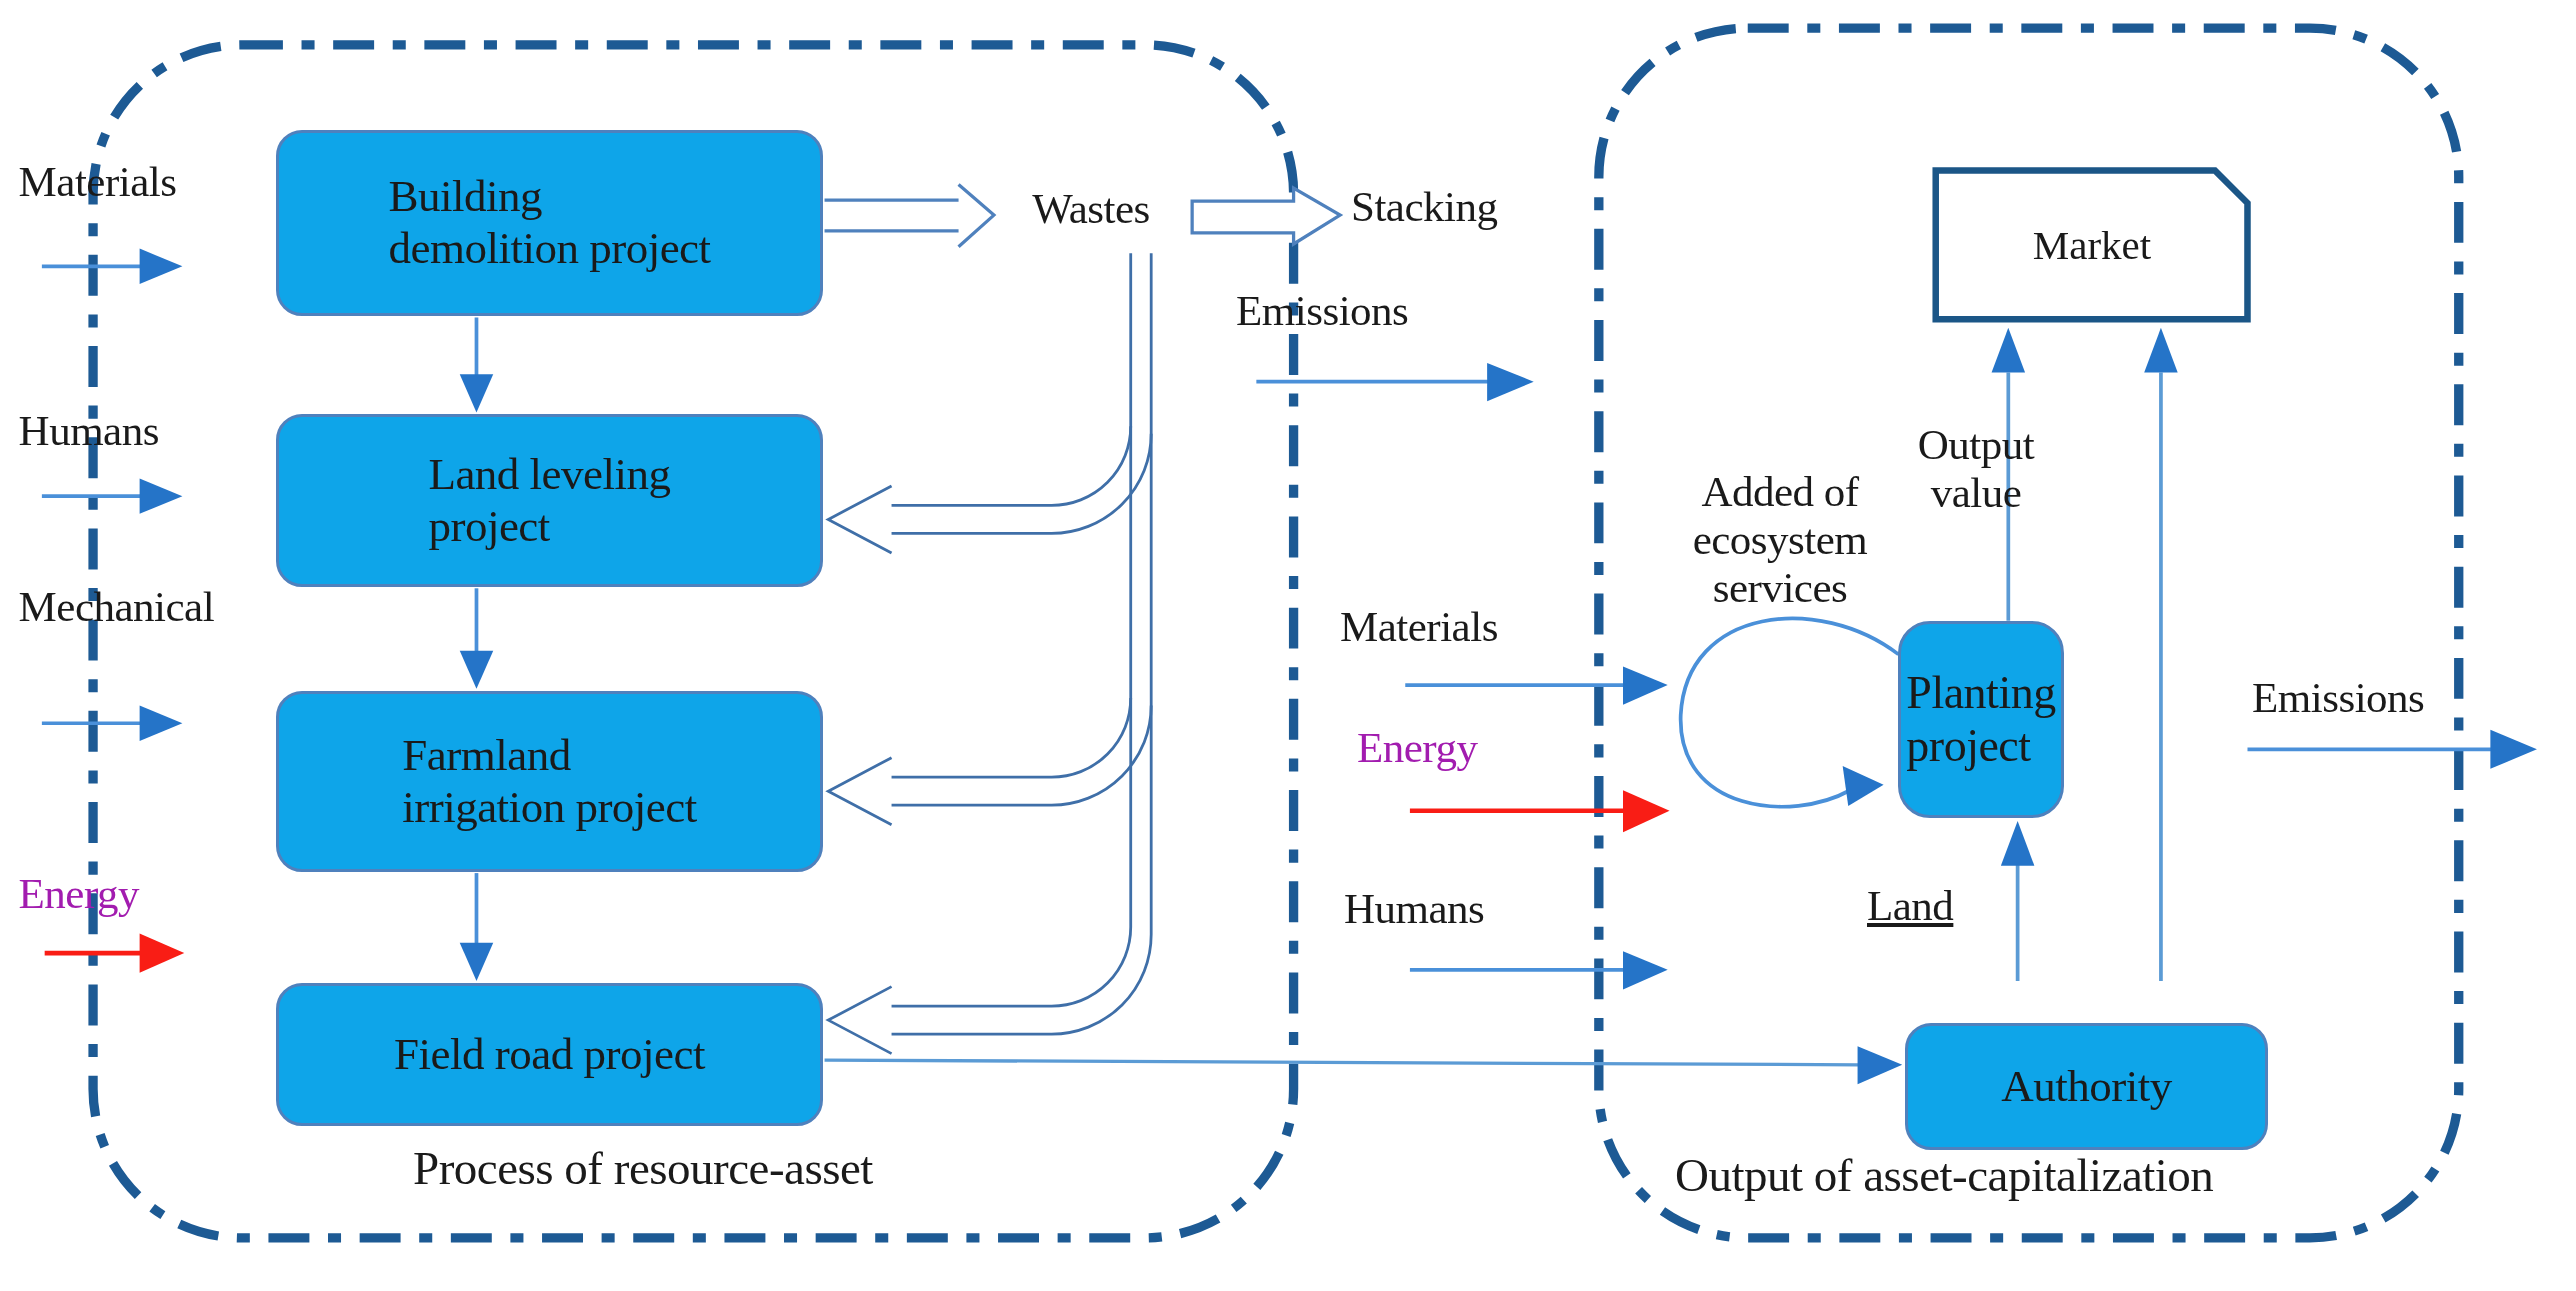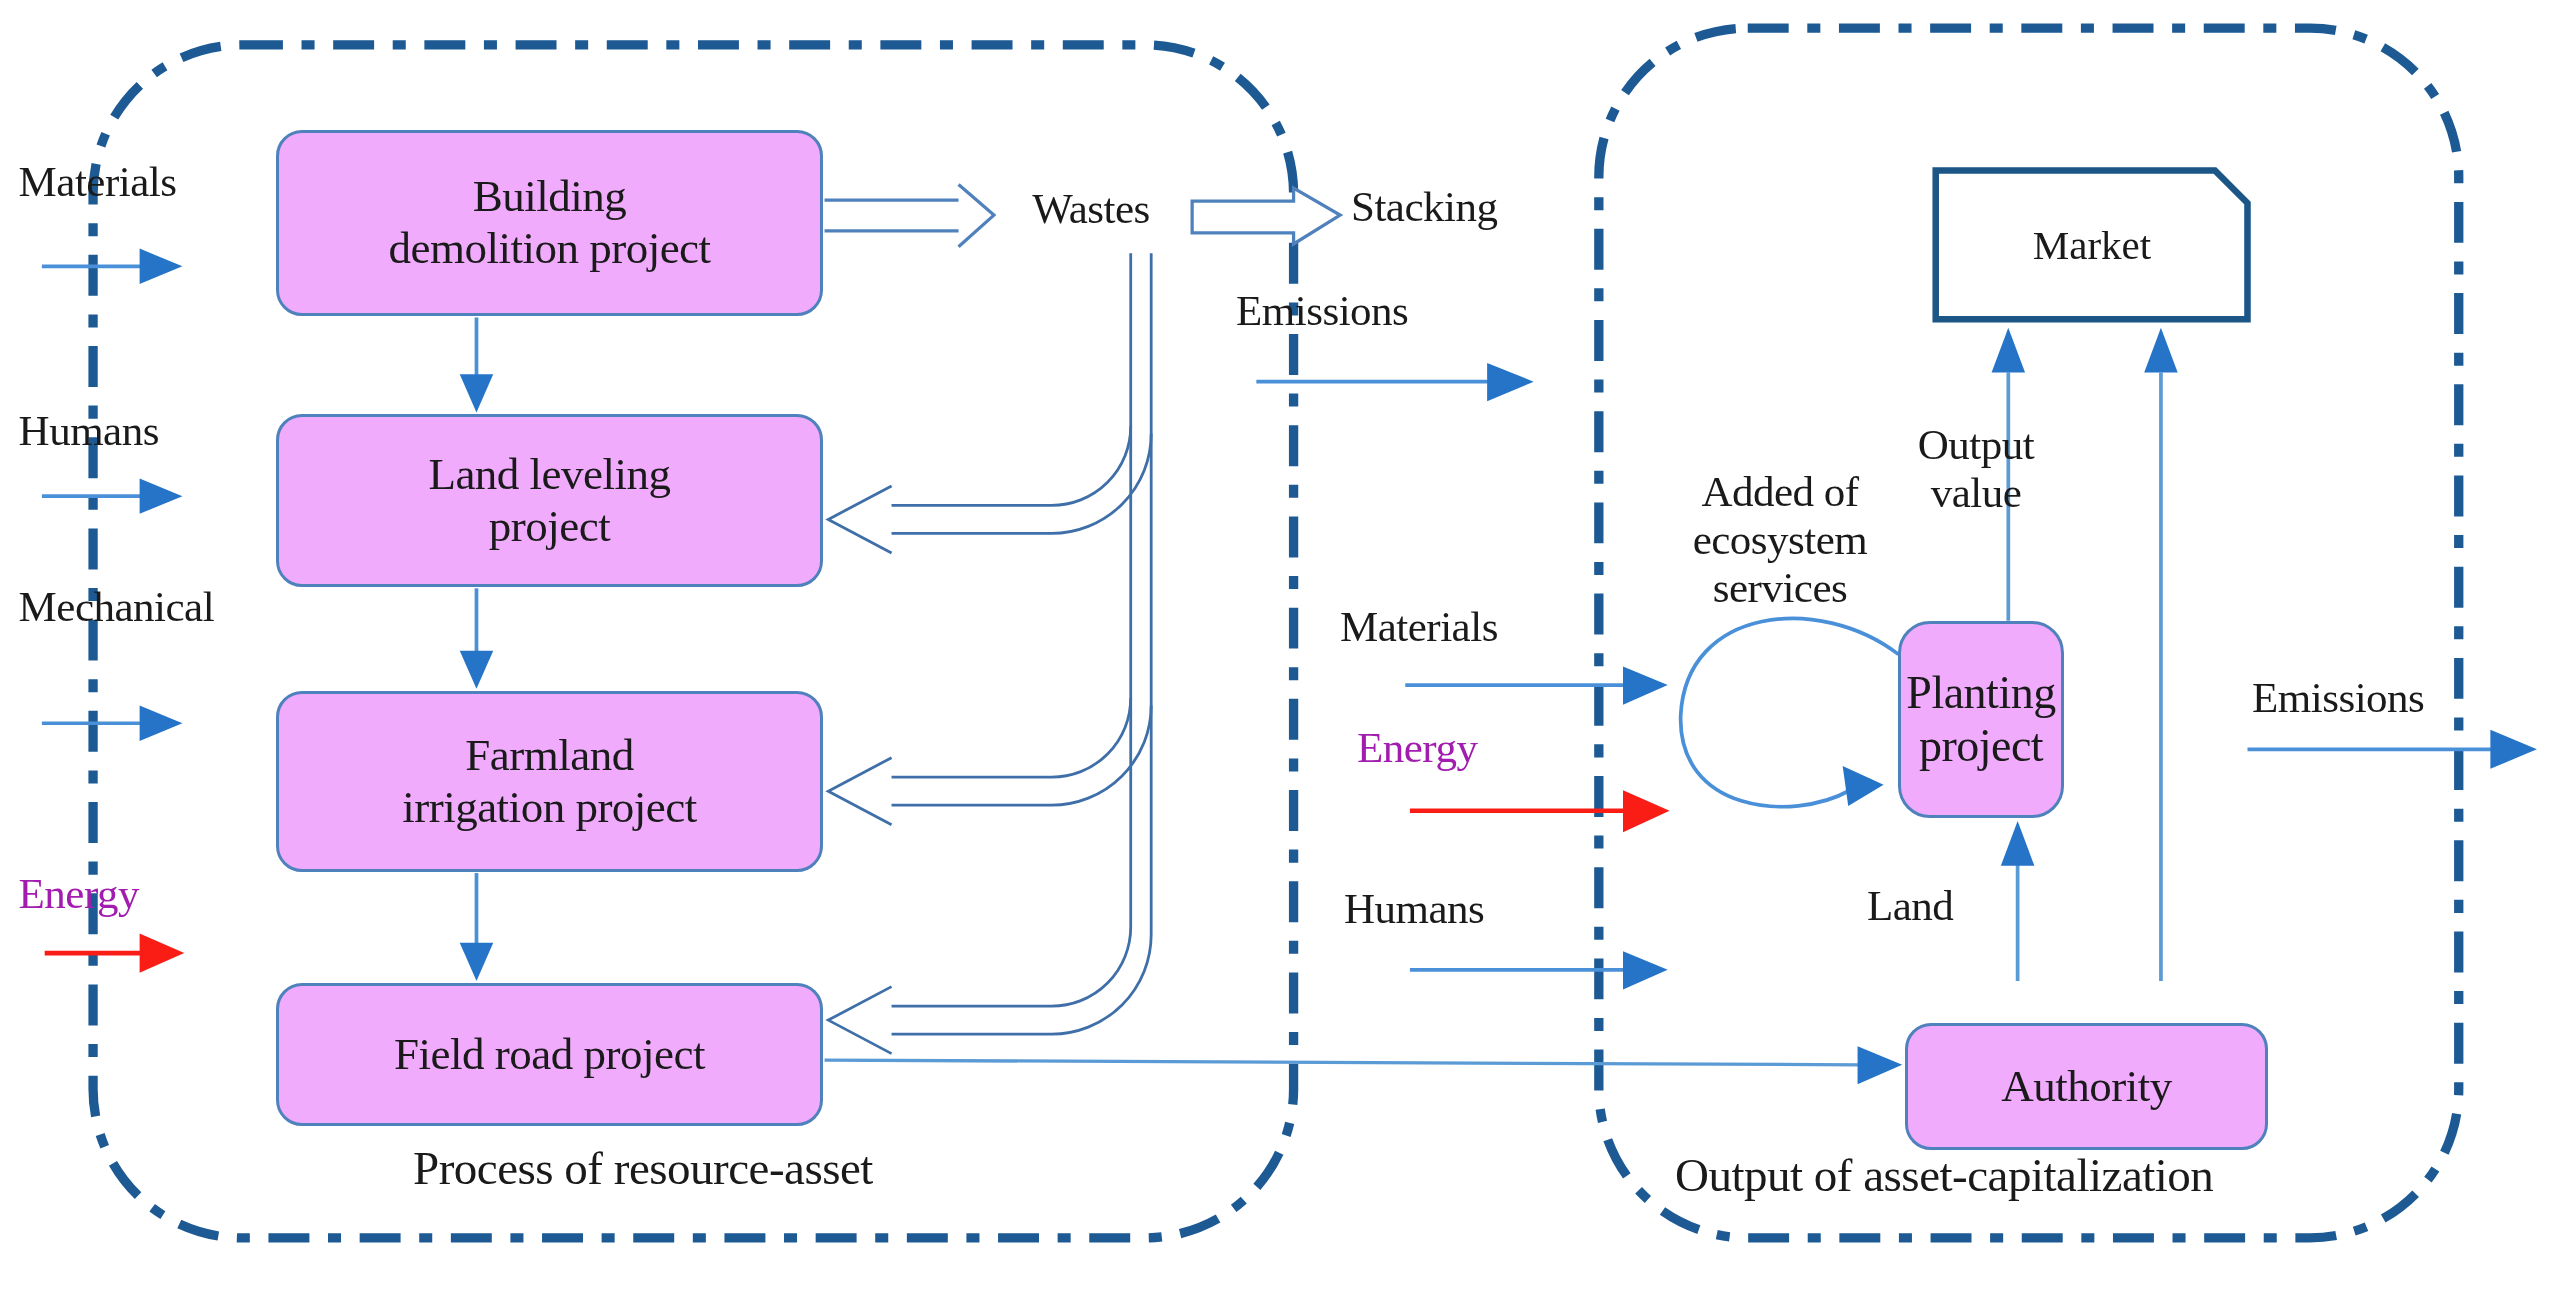"Building" .node { background: #f0abfc -> #0ea5e9; text-align: center -> none }
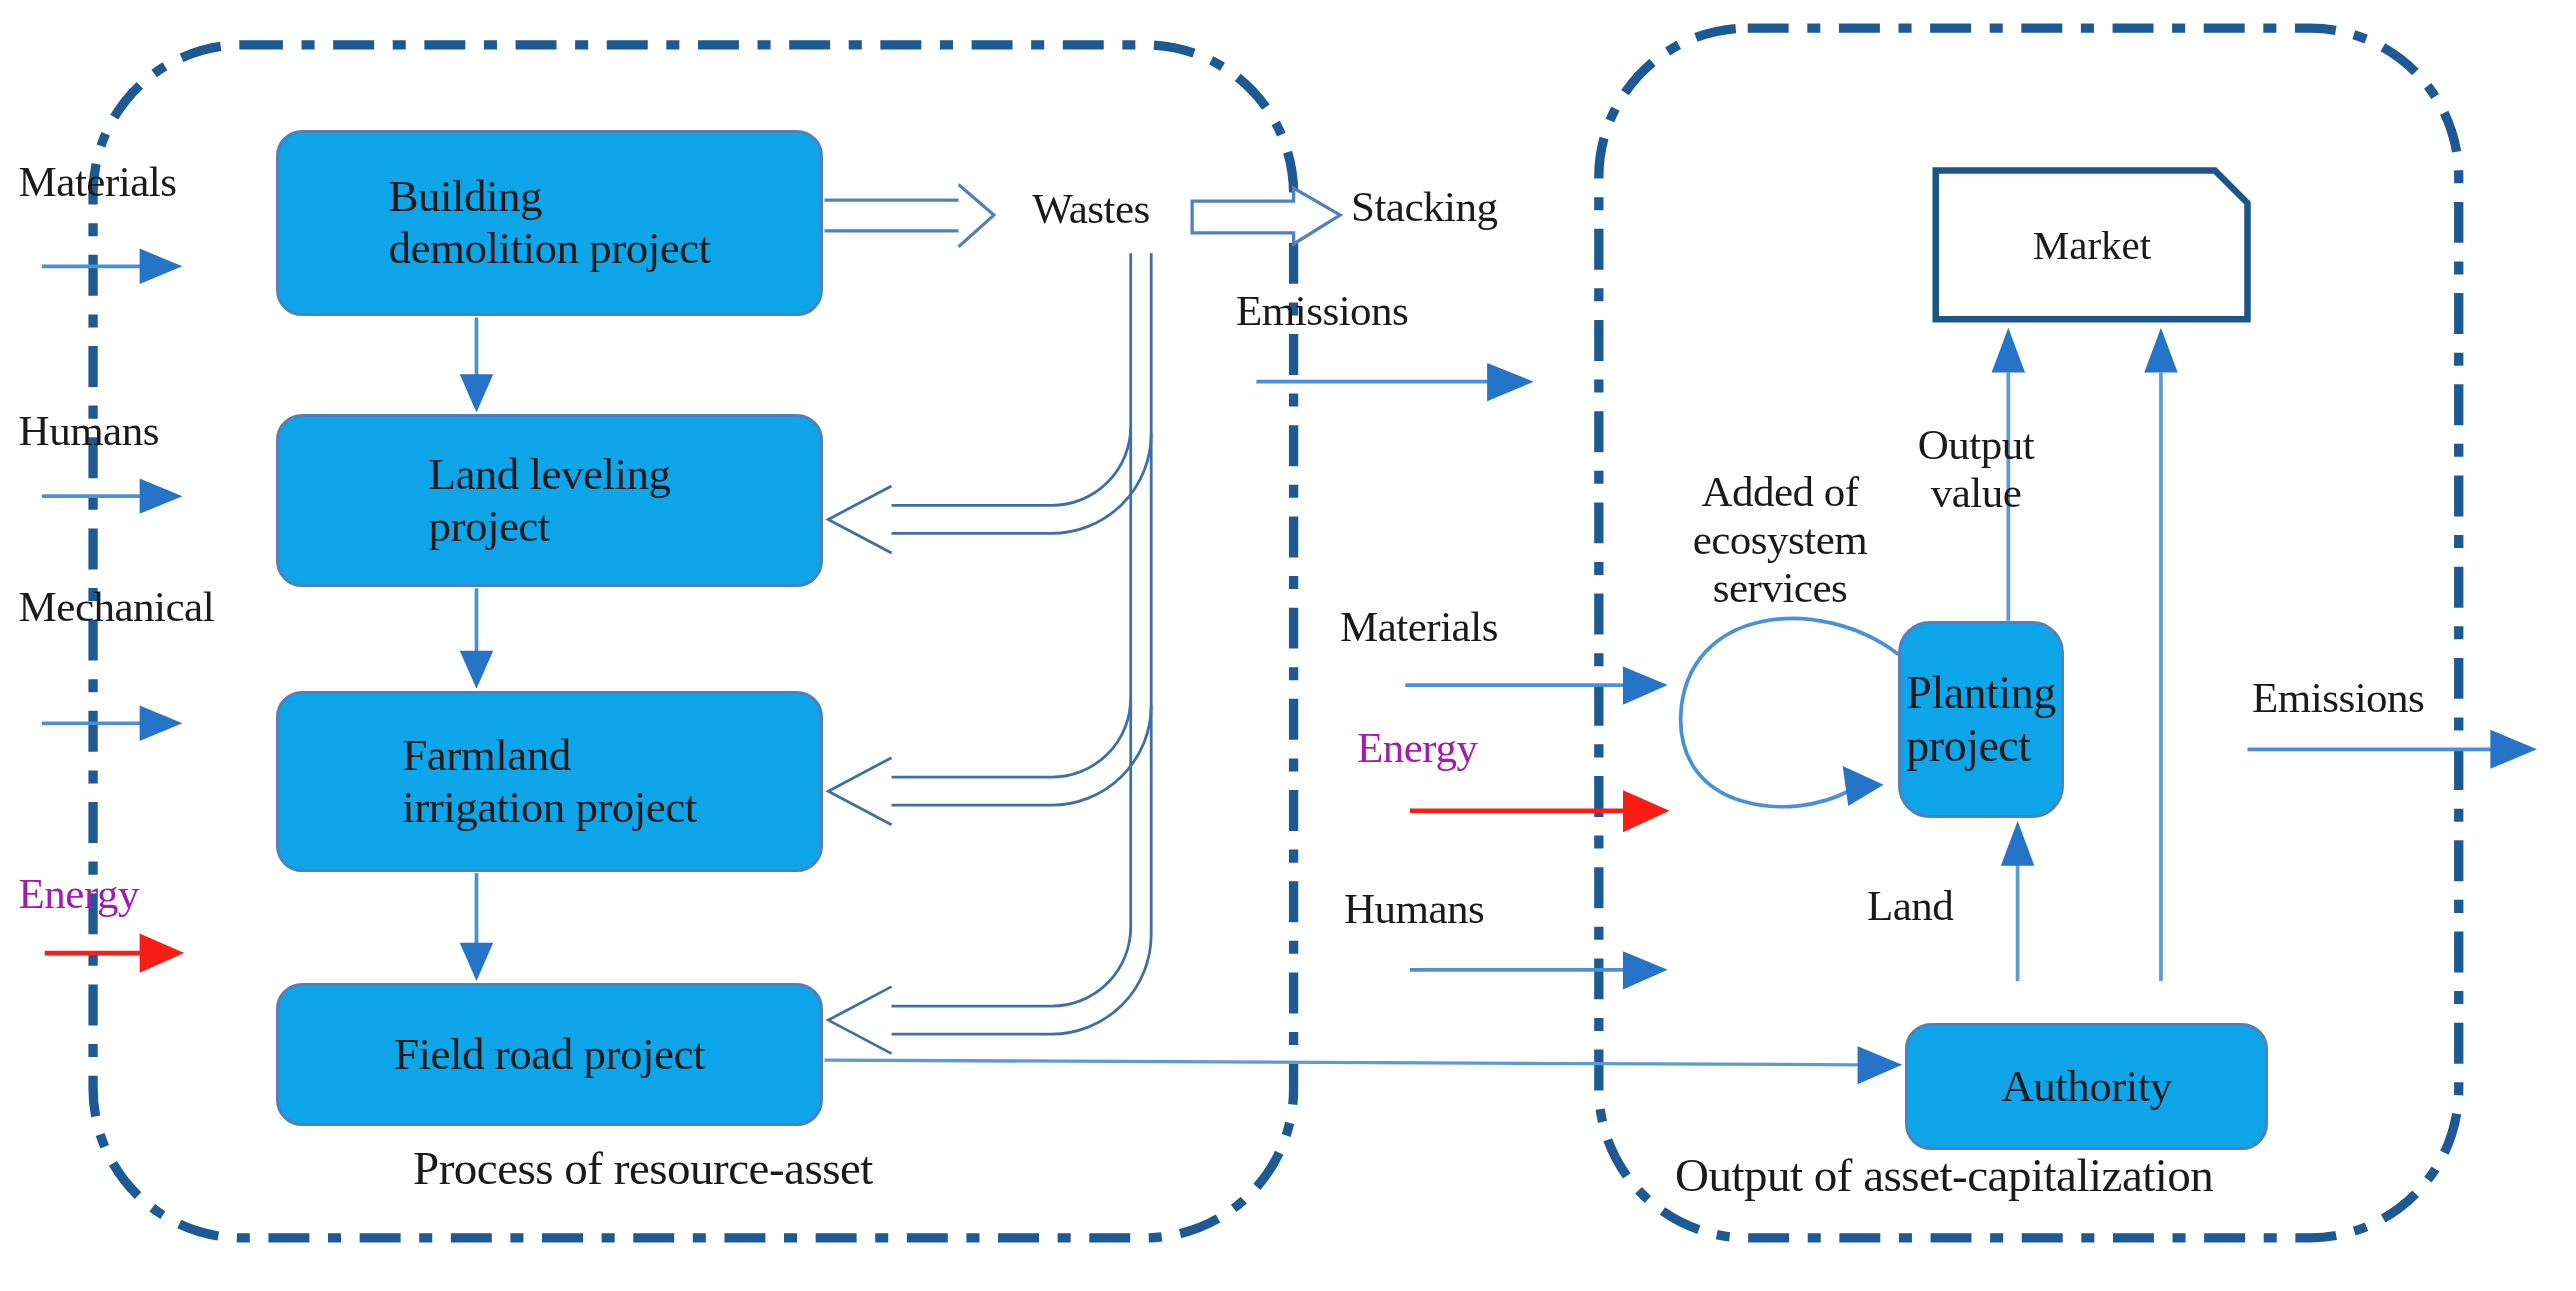"Land" div.lbl { text-decoration: none -> underline }
